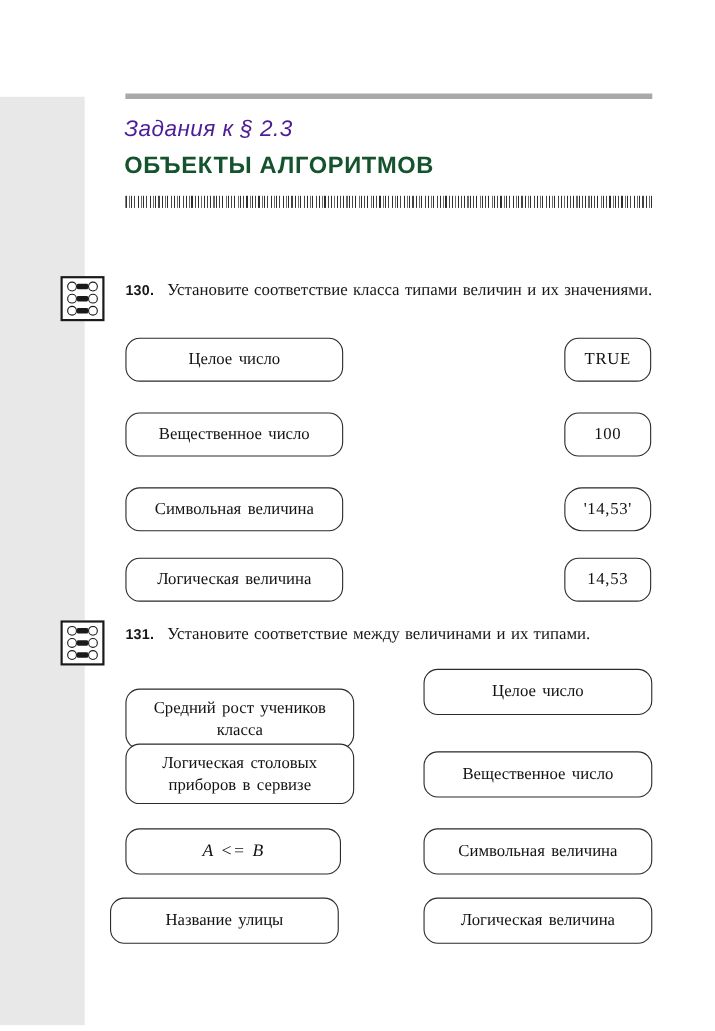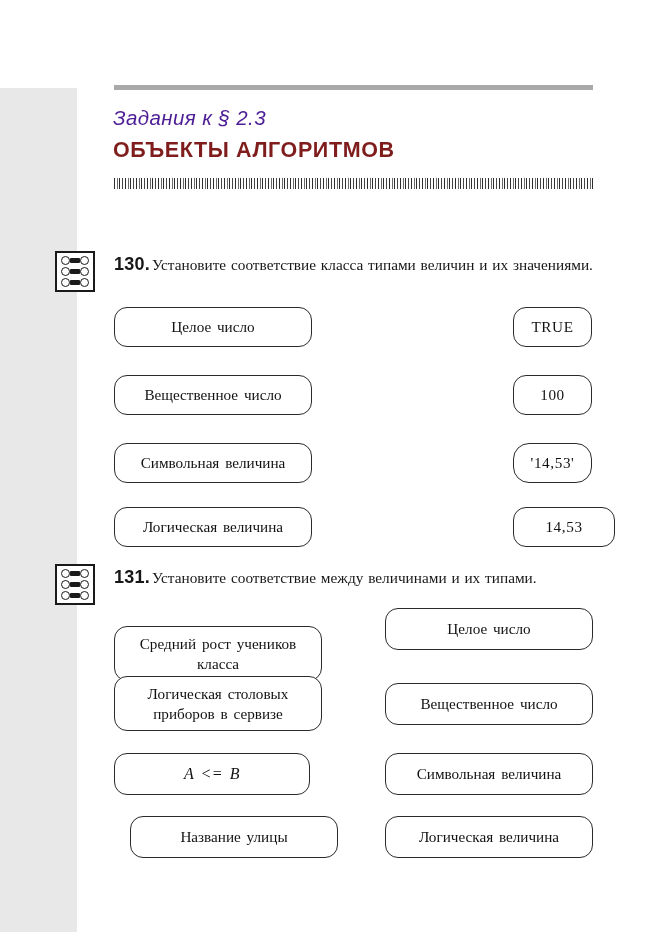"ОБЪЕКТЫ АЛГОРИТМОВ" .section-title { color: #7f1d1d -> #14532d }
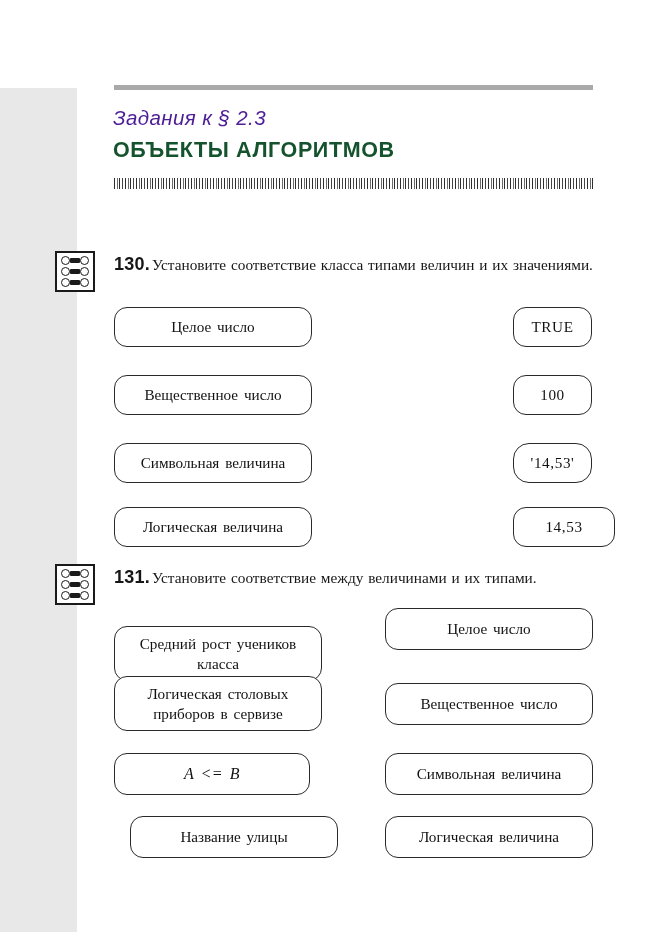"130." .task-prompt .task-num { font-size: 18px -> 13px }
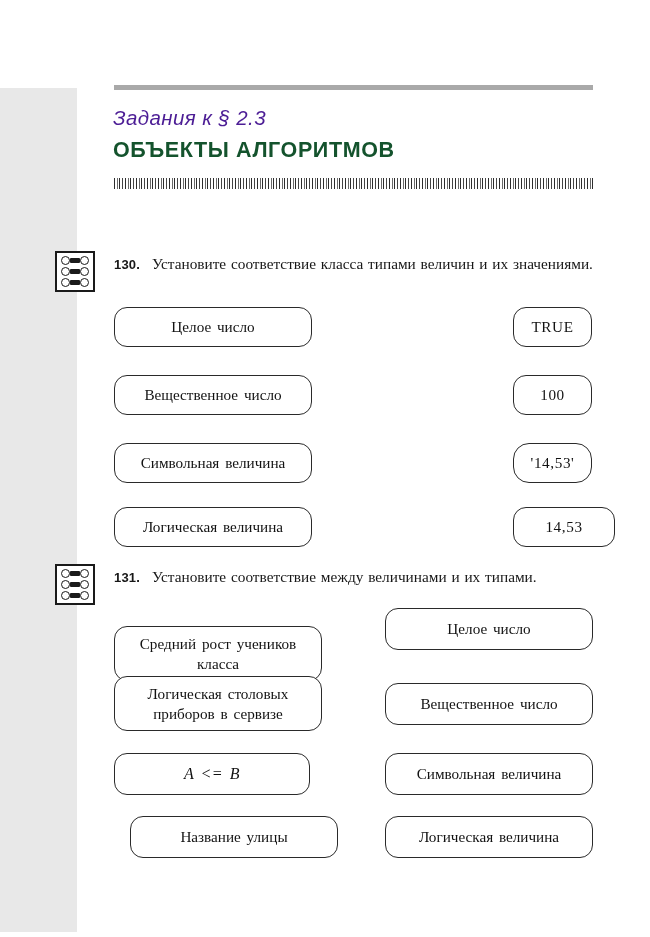"14,53" div.opt-box { width: 102px -> 79px }
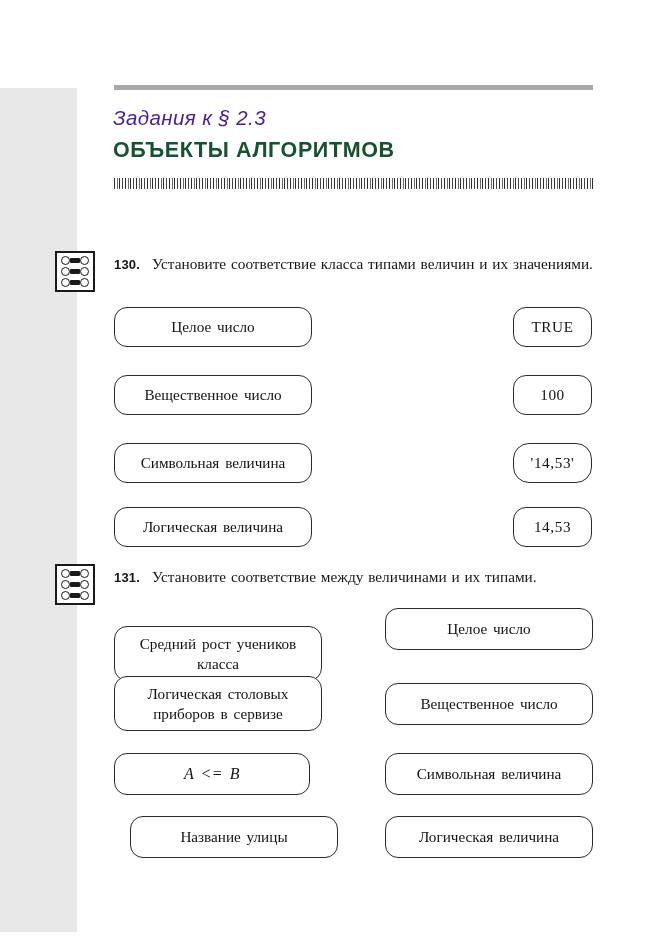"Название улицы" div.opt-box { left: 130px -> 100px }
